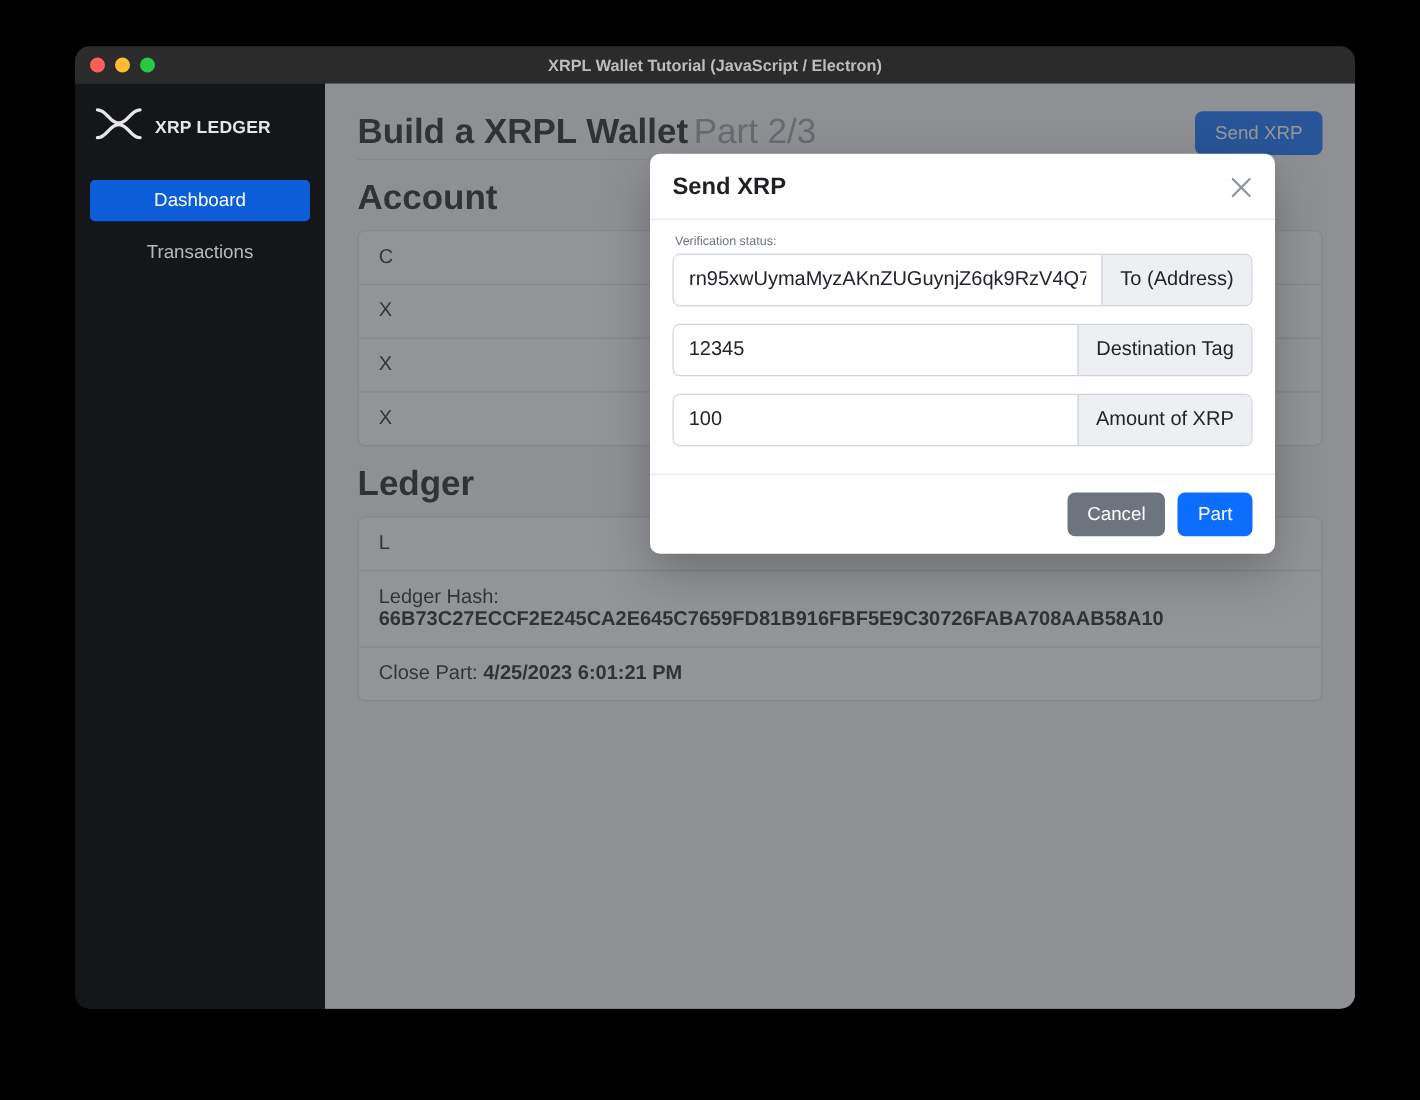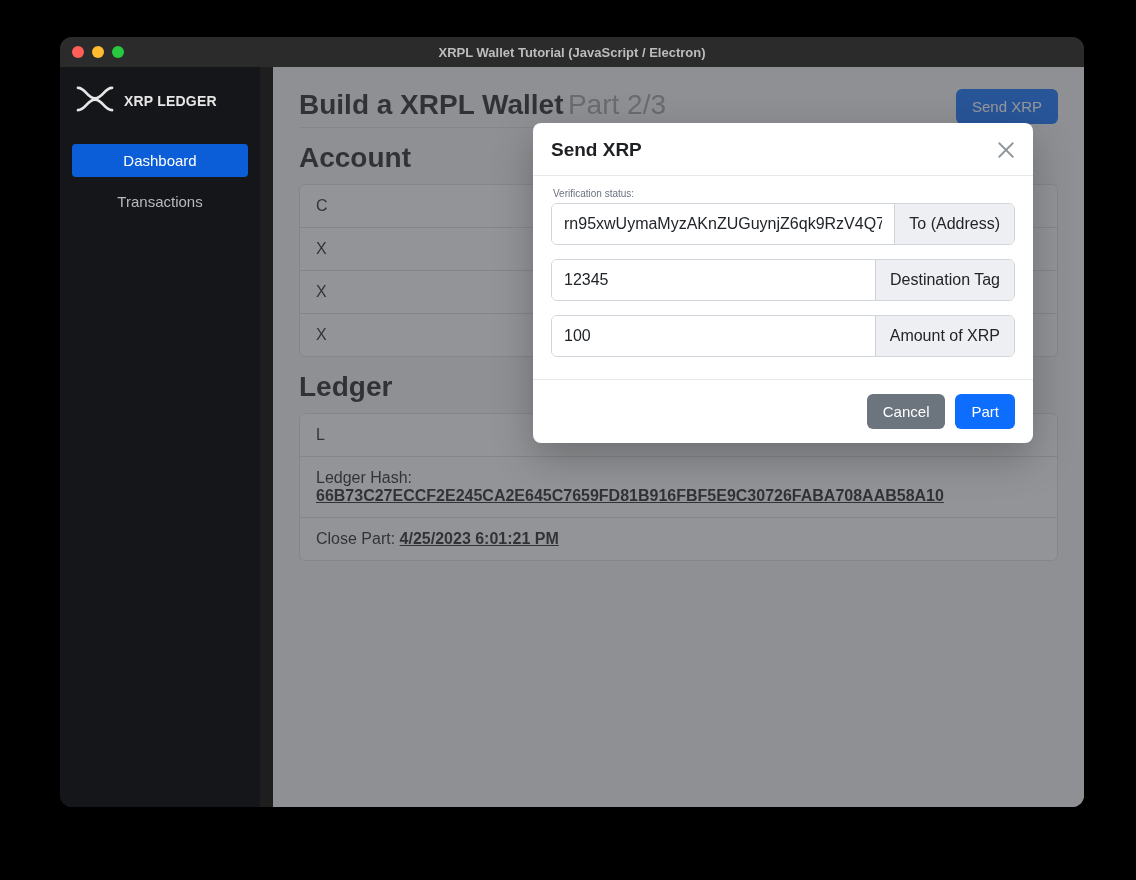"XRP LEDGER" .body { gap: 13px -> none }
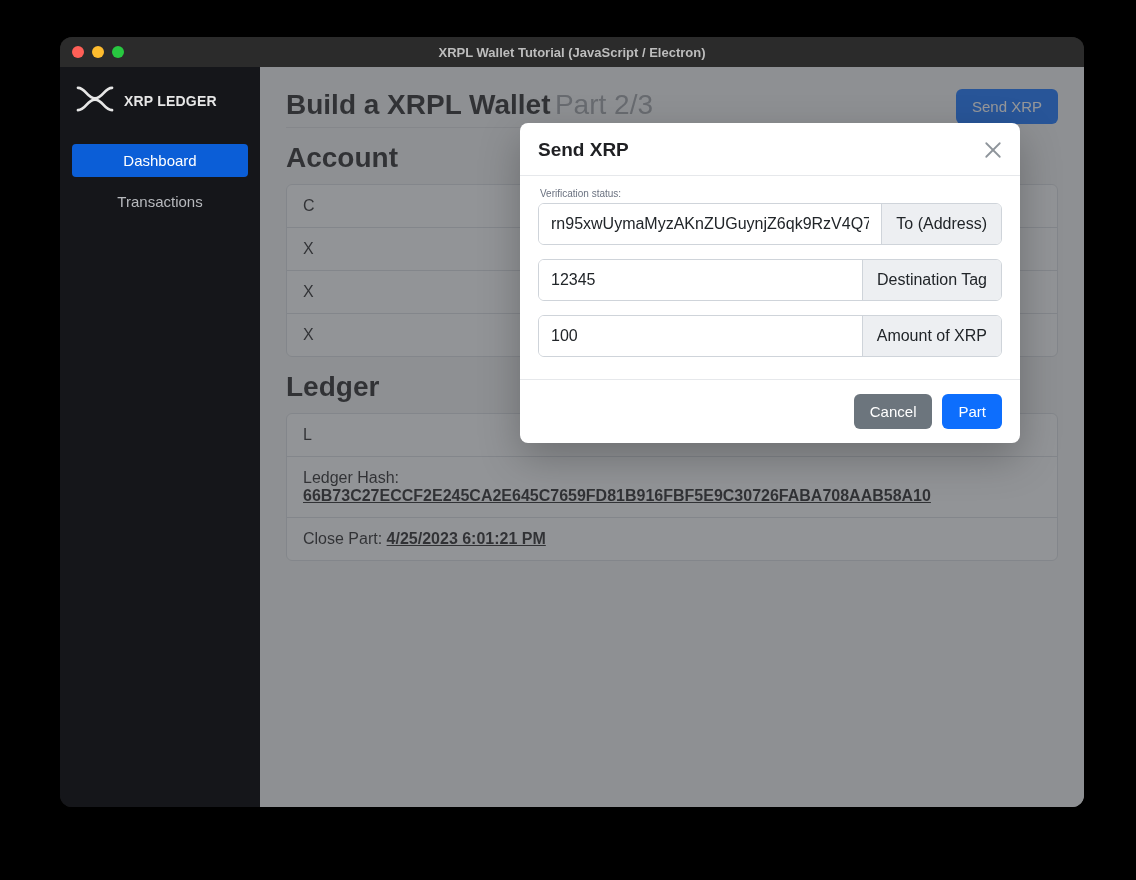"66B73C27ECCF2E245CA2E645C7659FD81B916FBF" .panel-row .val { text-decoration: underline -> none }
